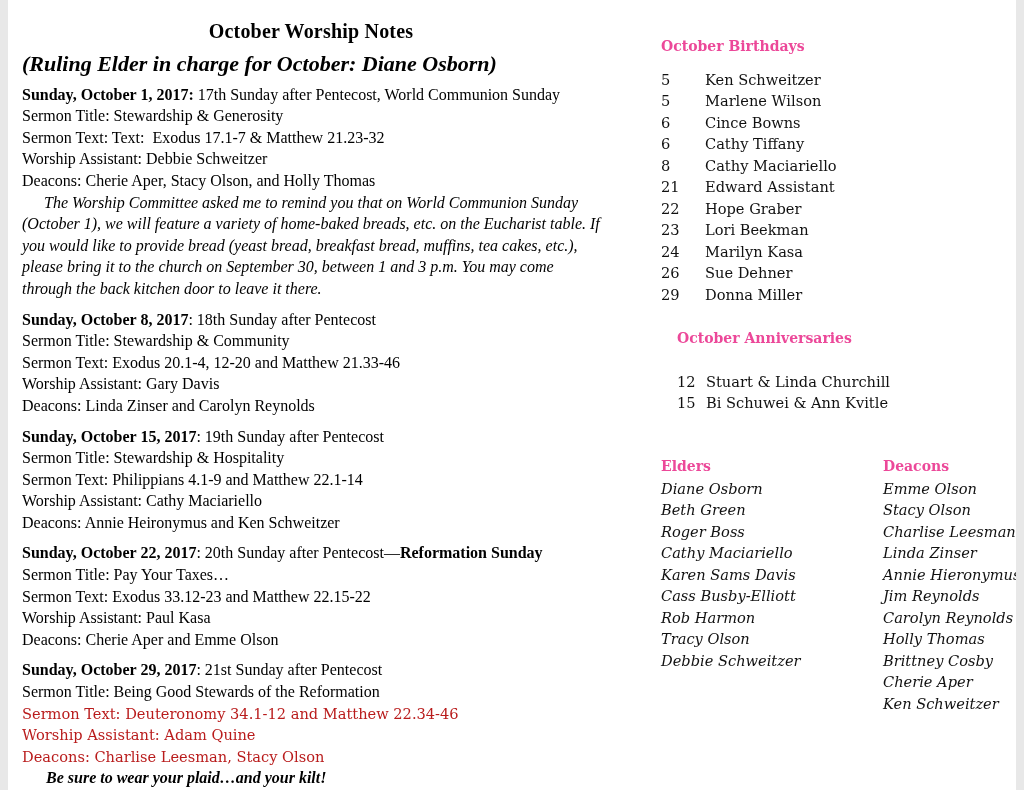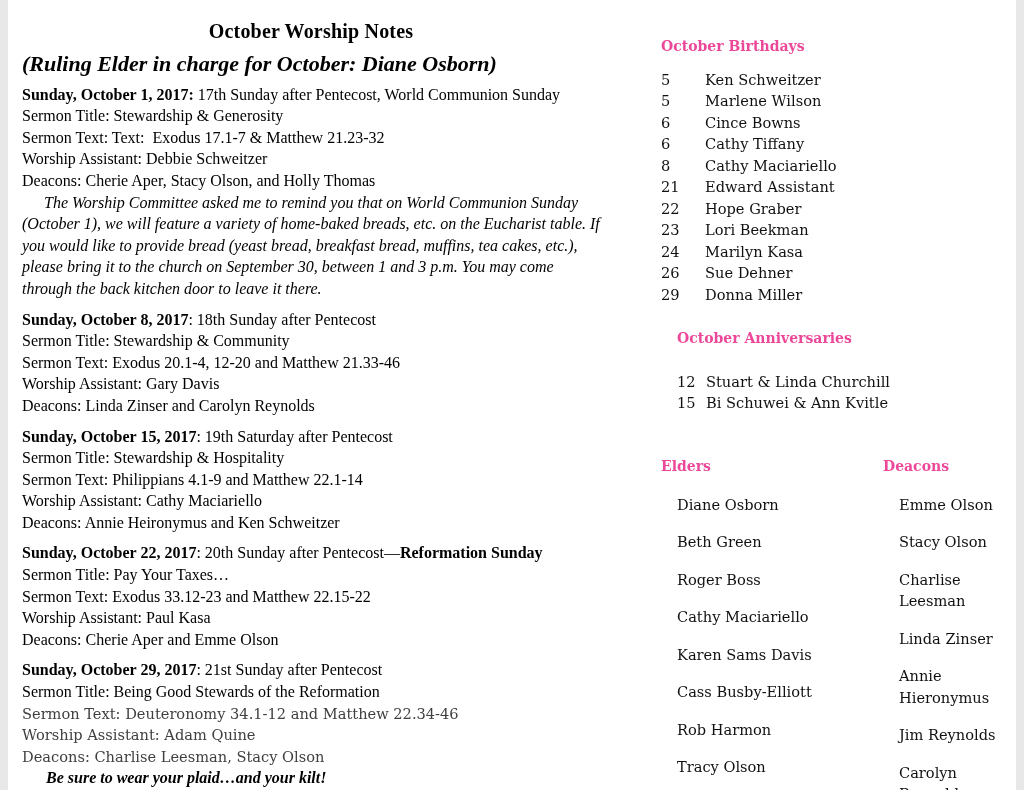": 19th Saturday after Pentecost" span { text: Saturday -> Sunday }
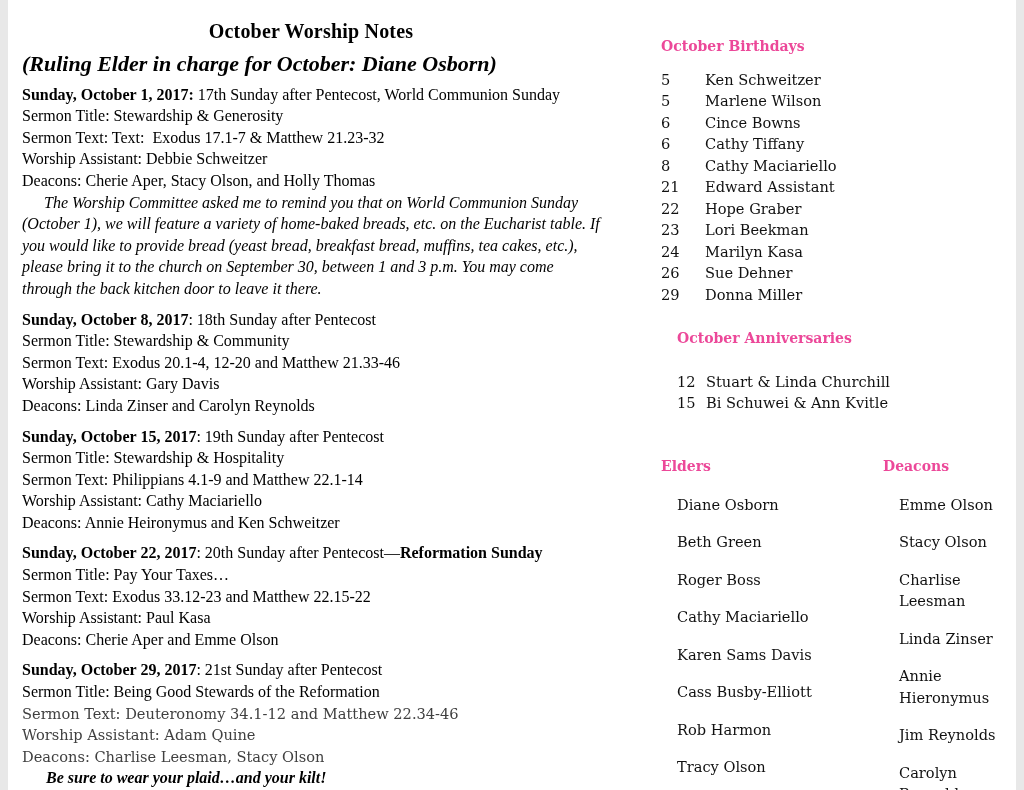"Diane Osborn" .name-line { font-style: none -> italic; margin: 16px -> 0 }
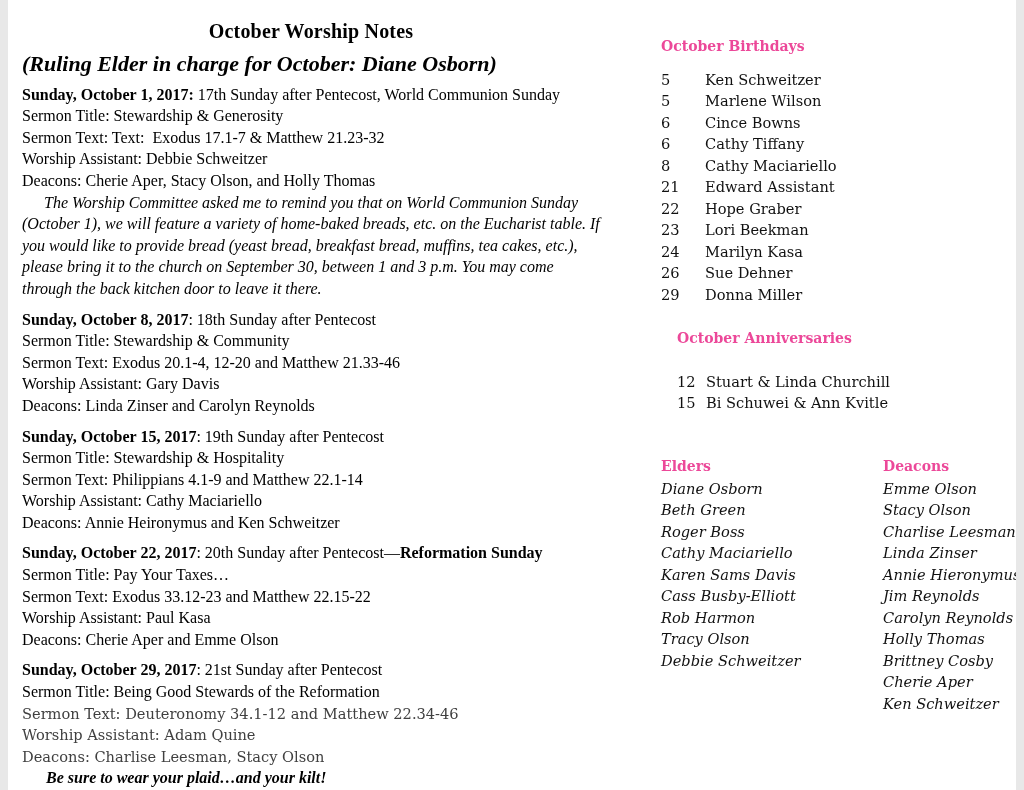"Sermon Text: Deuteronomy 34.1-12 and" .line.alt { color: #404040 -> #b91c1c }
